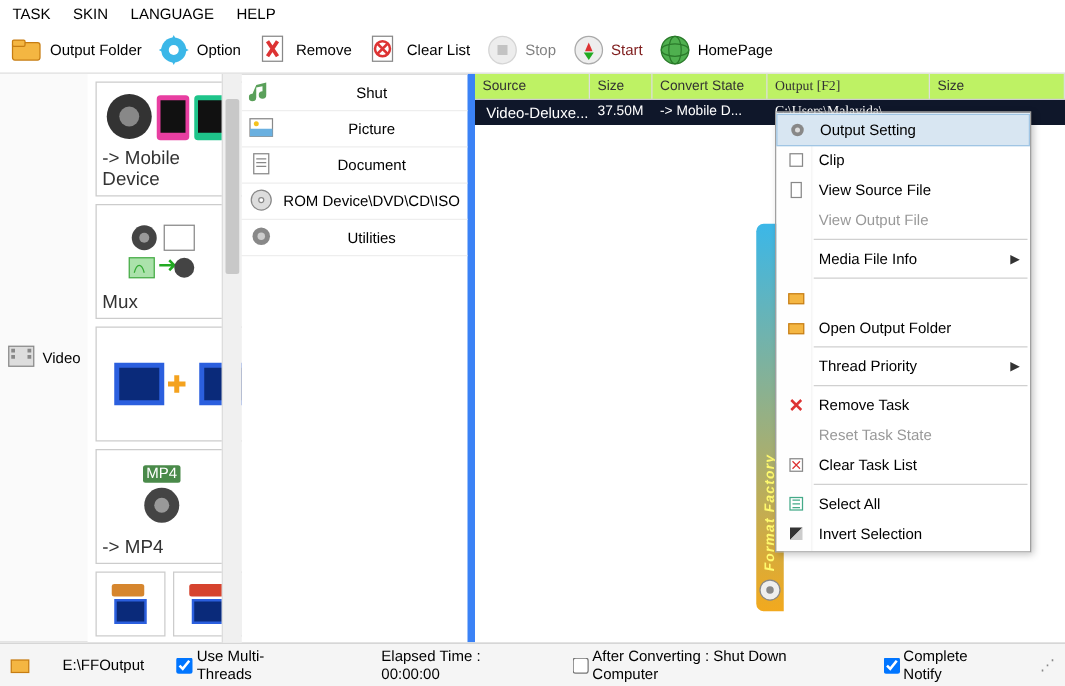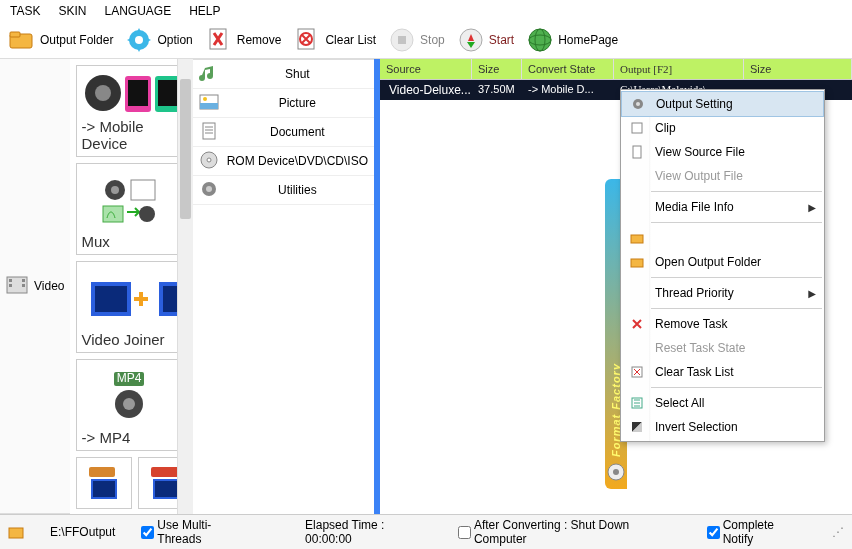"Video Joiner" div.tile-label { html: <div>Video Joiner</div> -> none }
